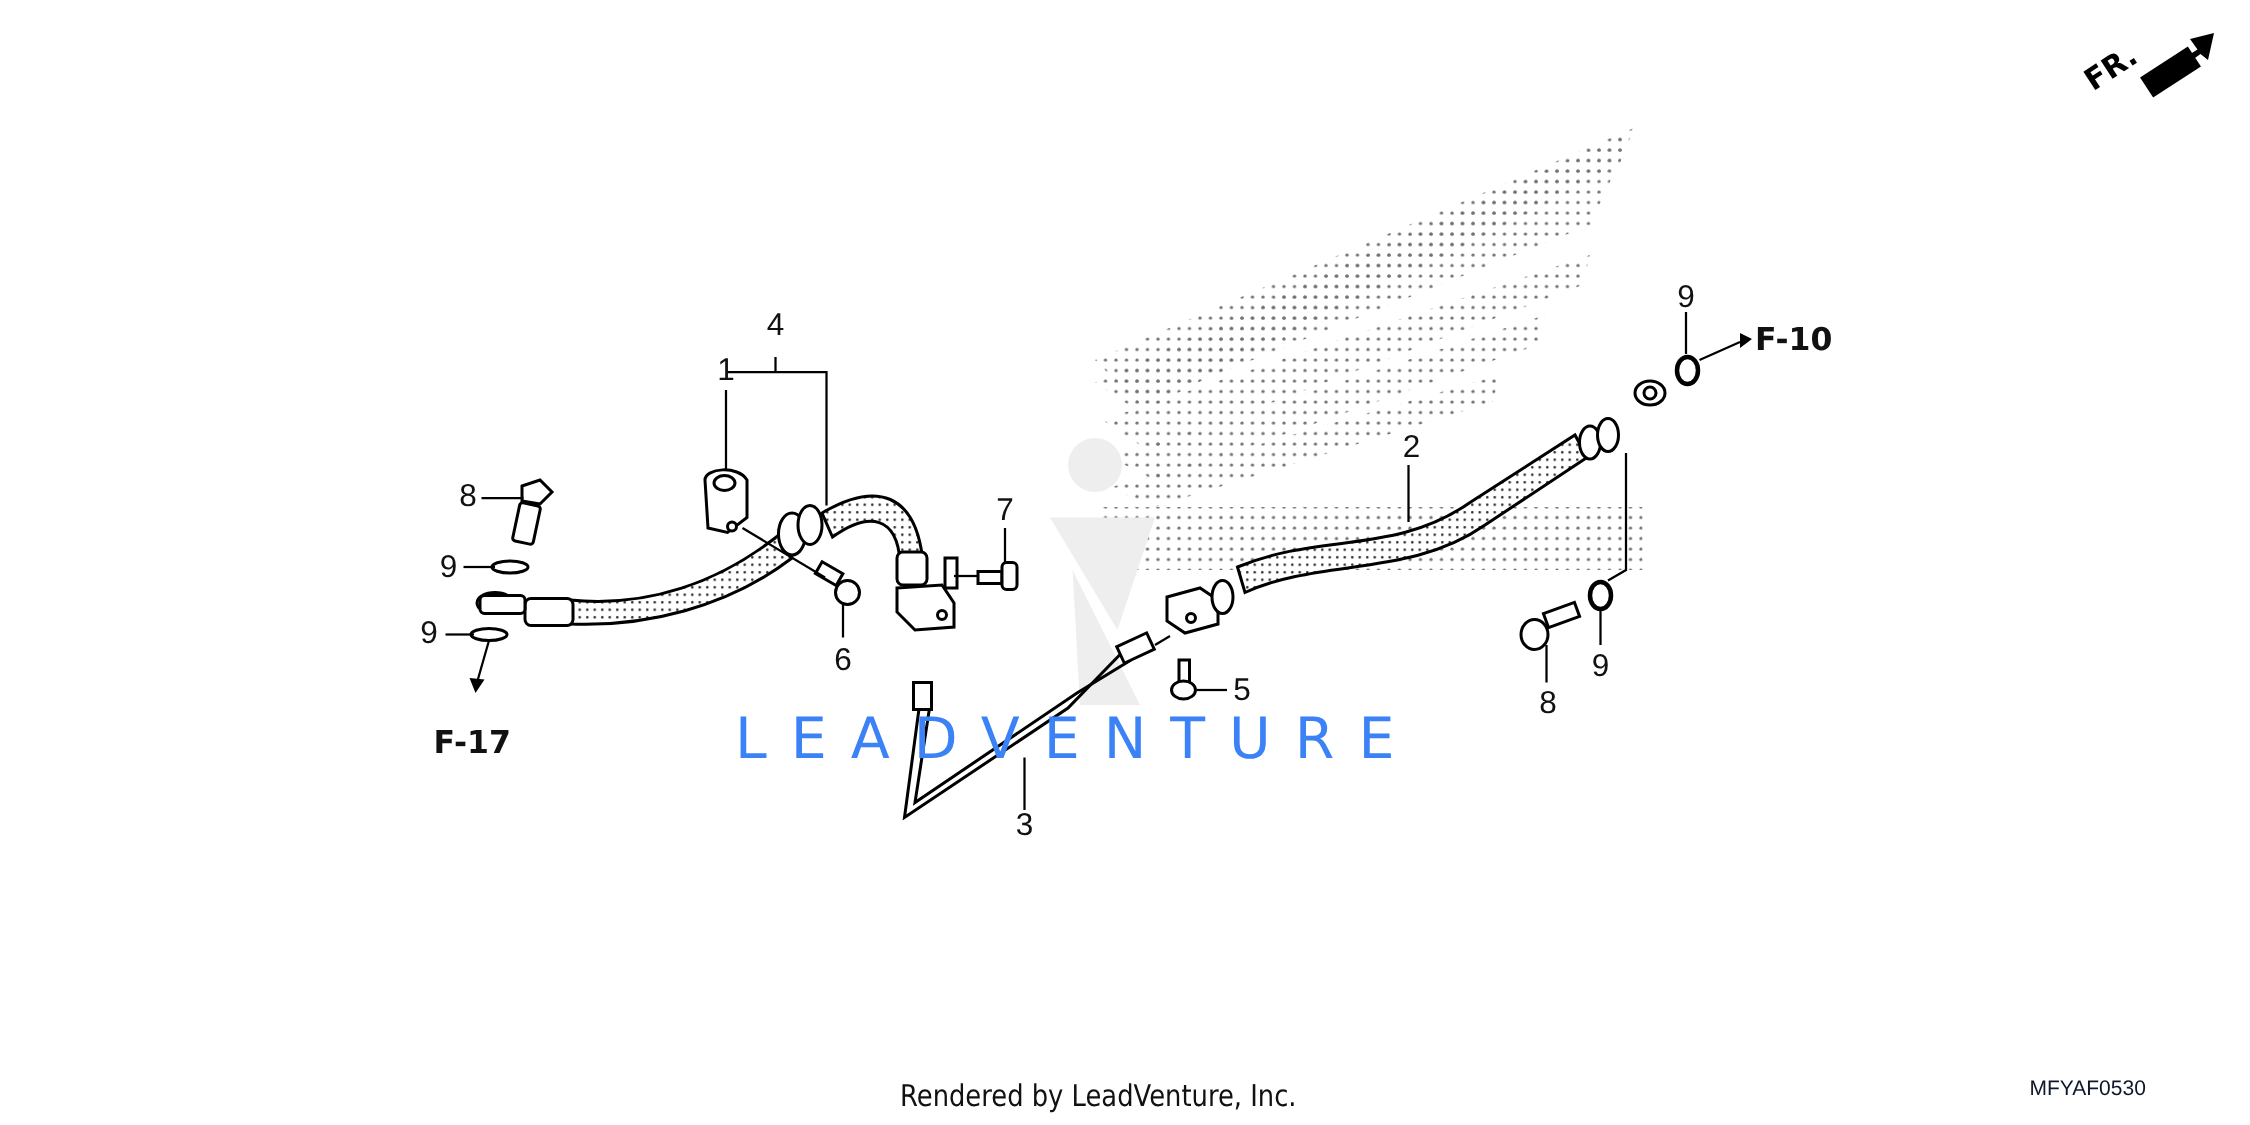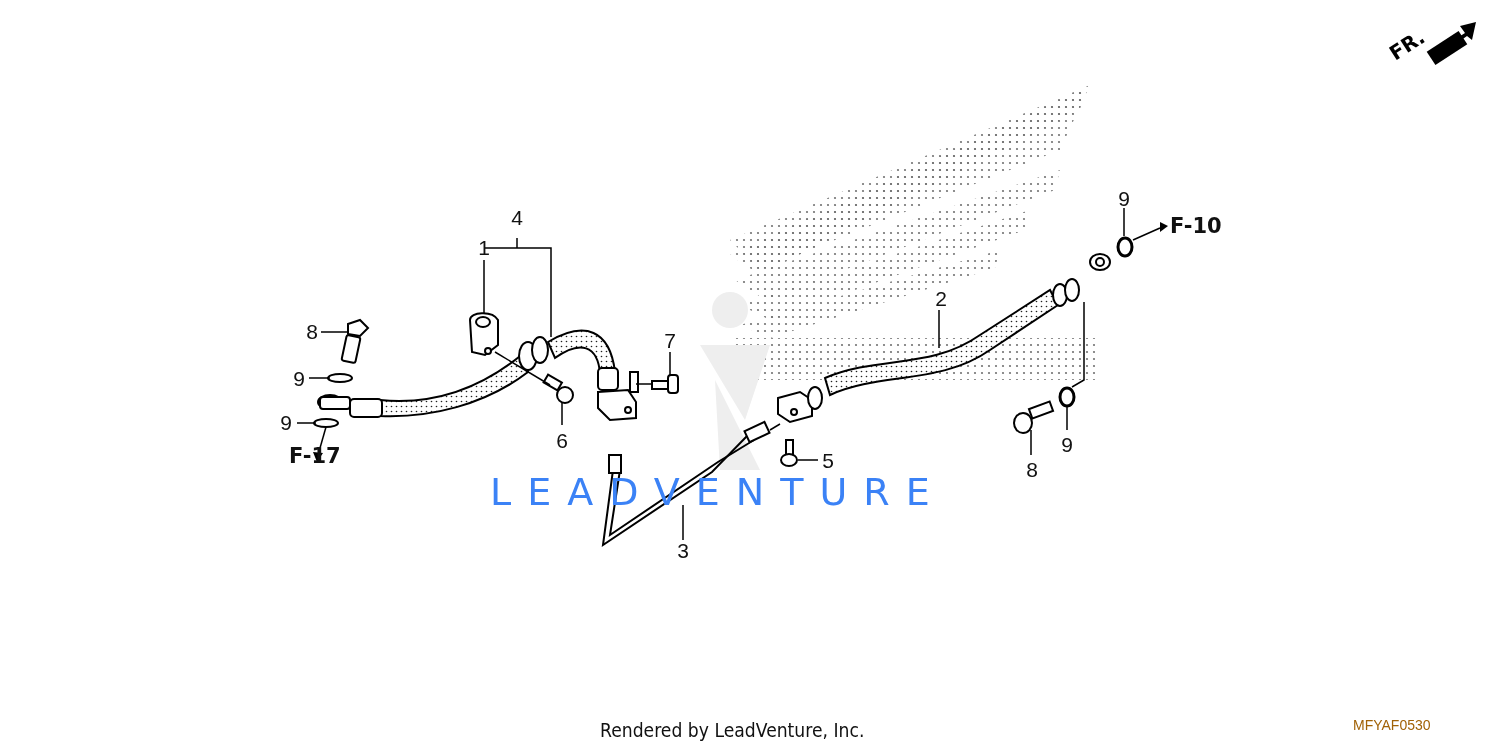"F-17" div.ref { top: 446px -> 485px }
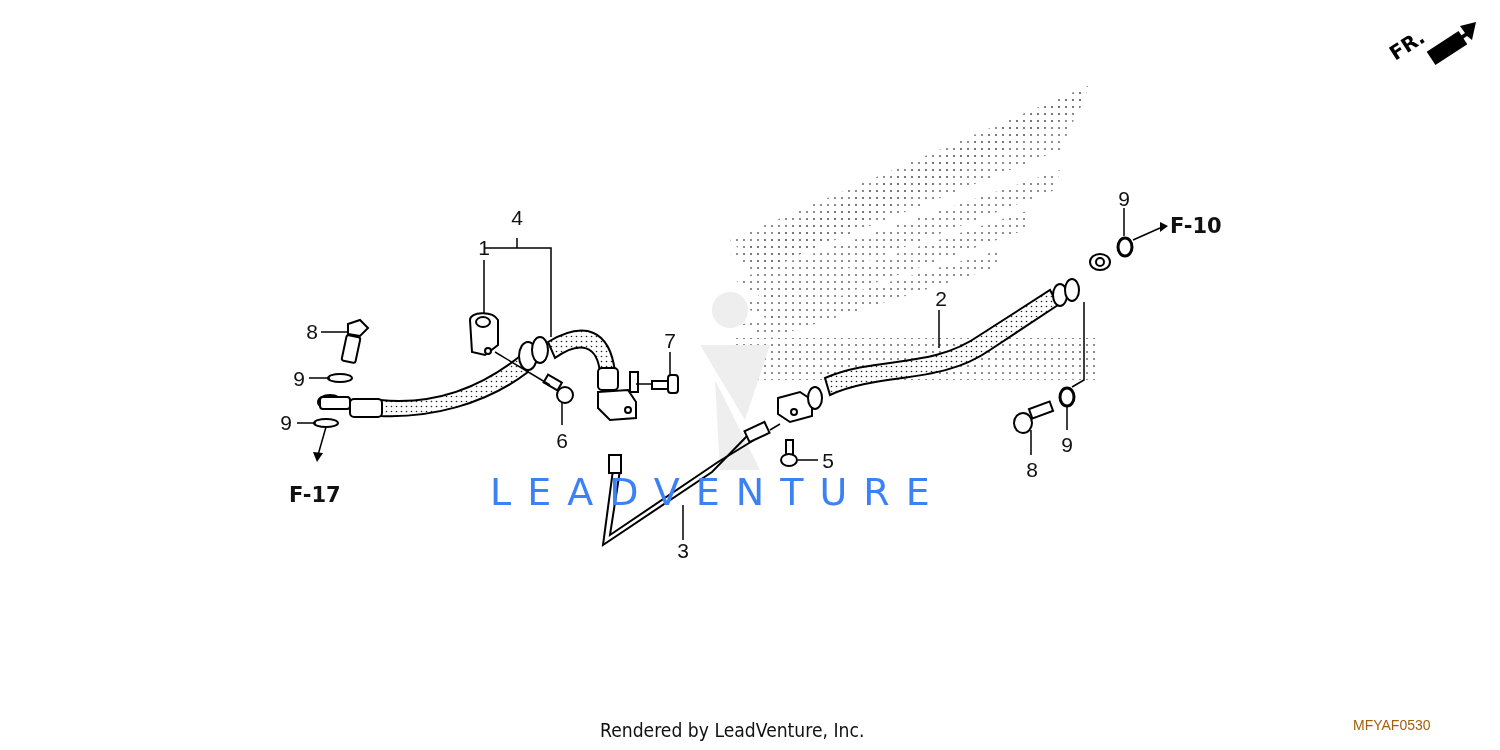"MFYAF0530" .code { color: #a16207 -> #0f172a }
